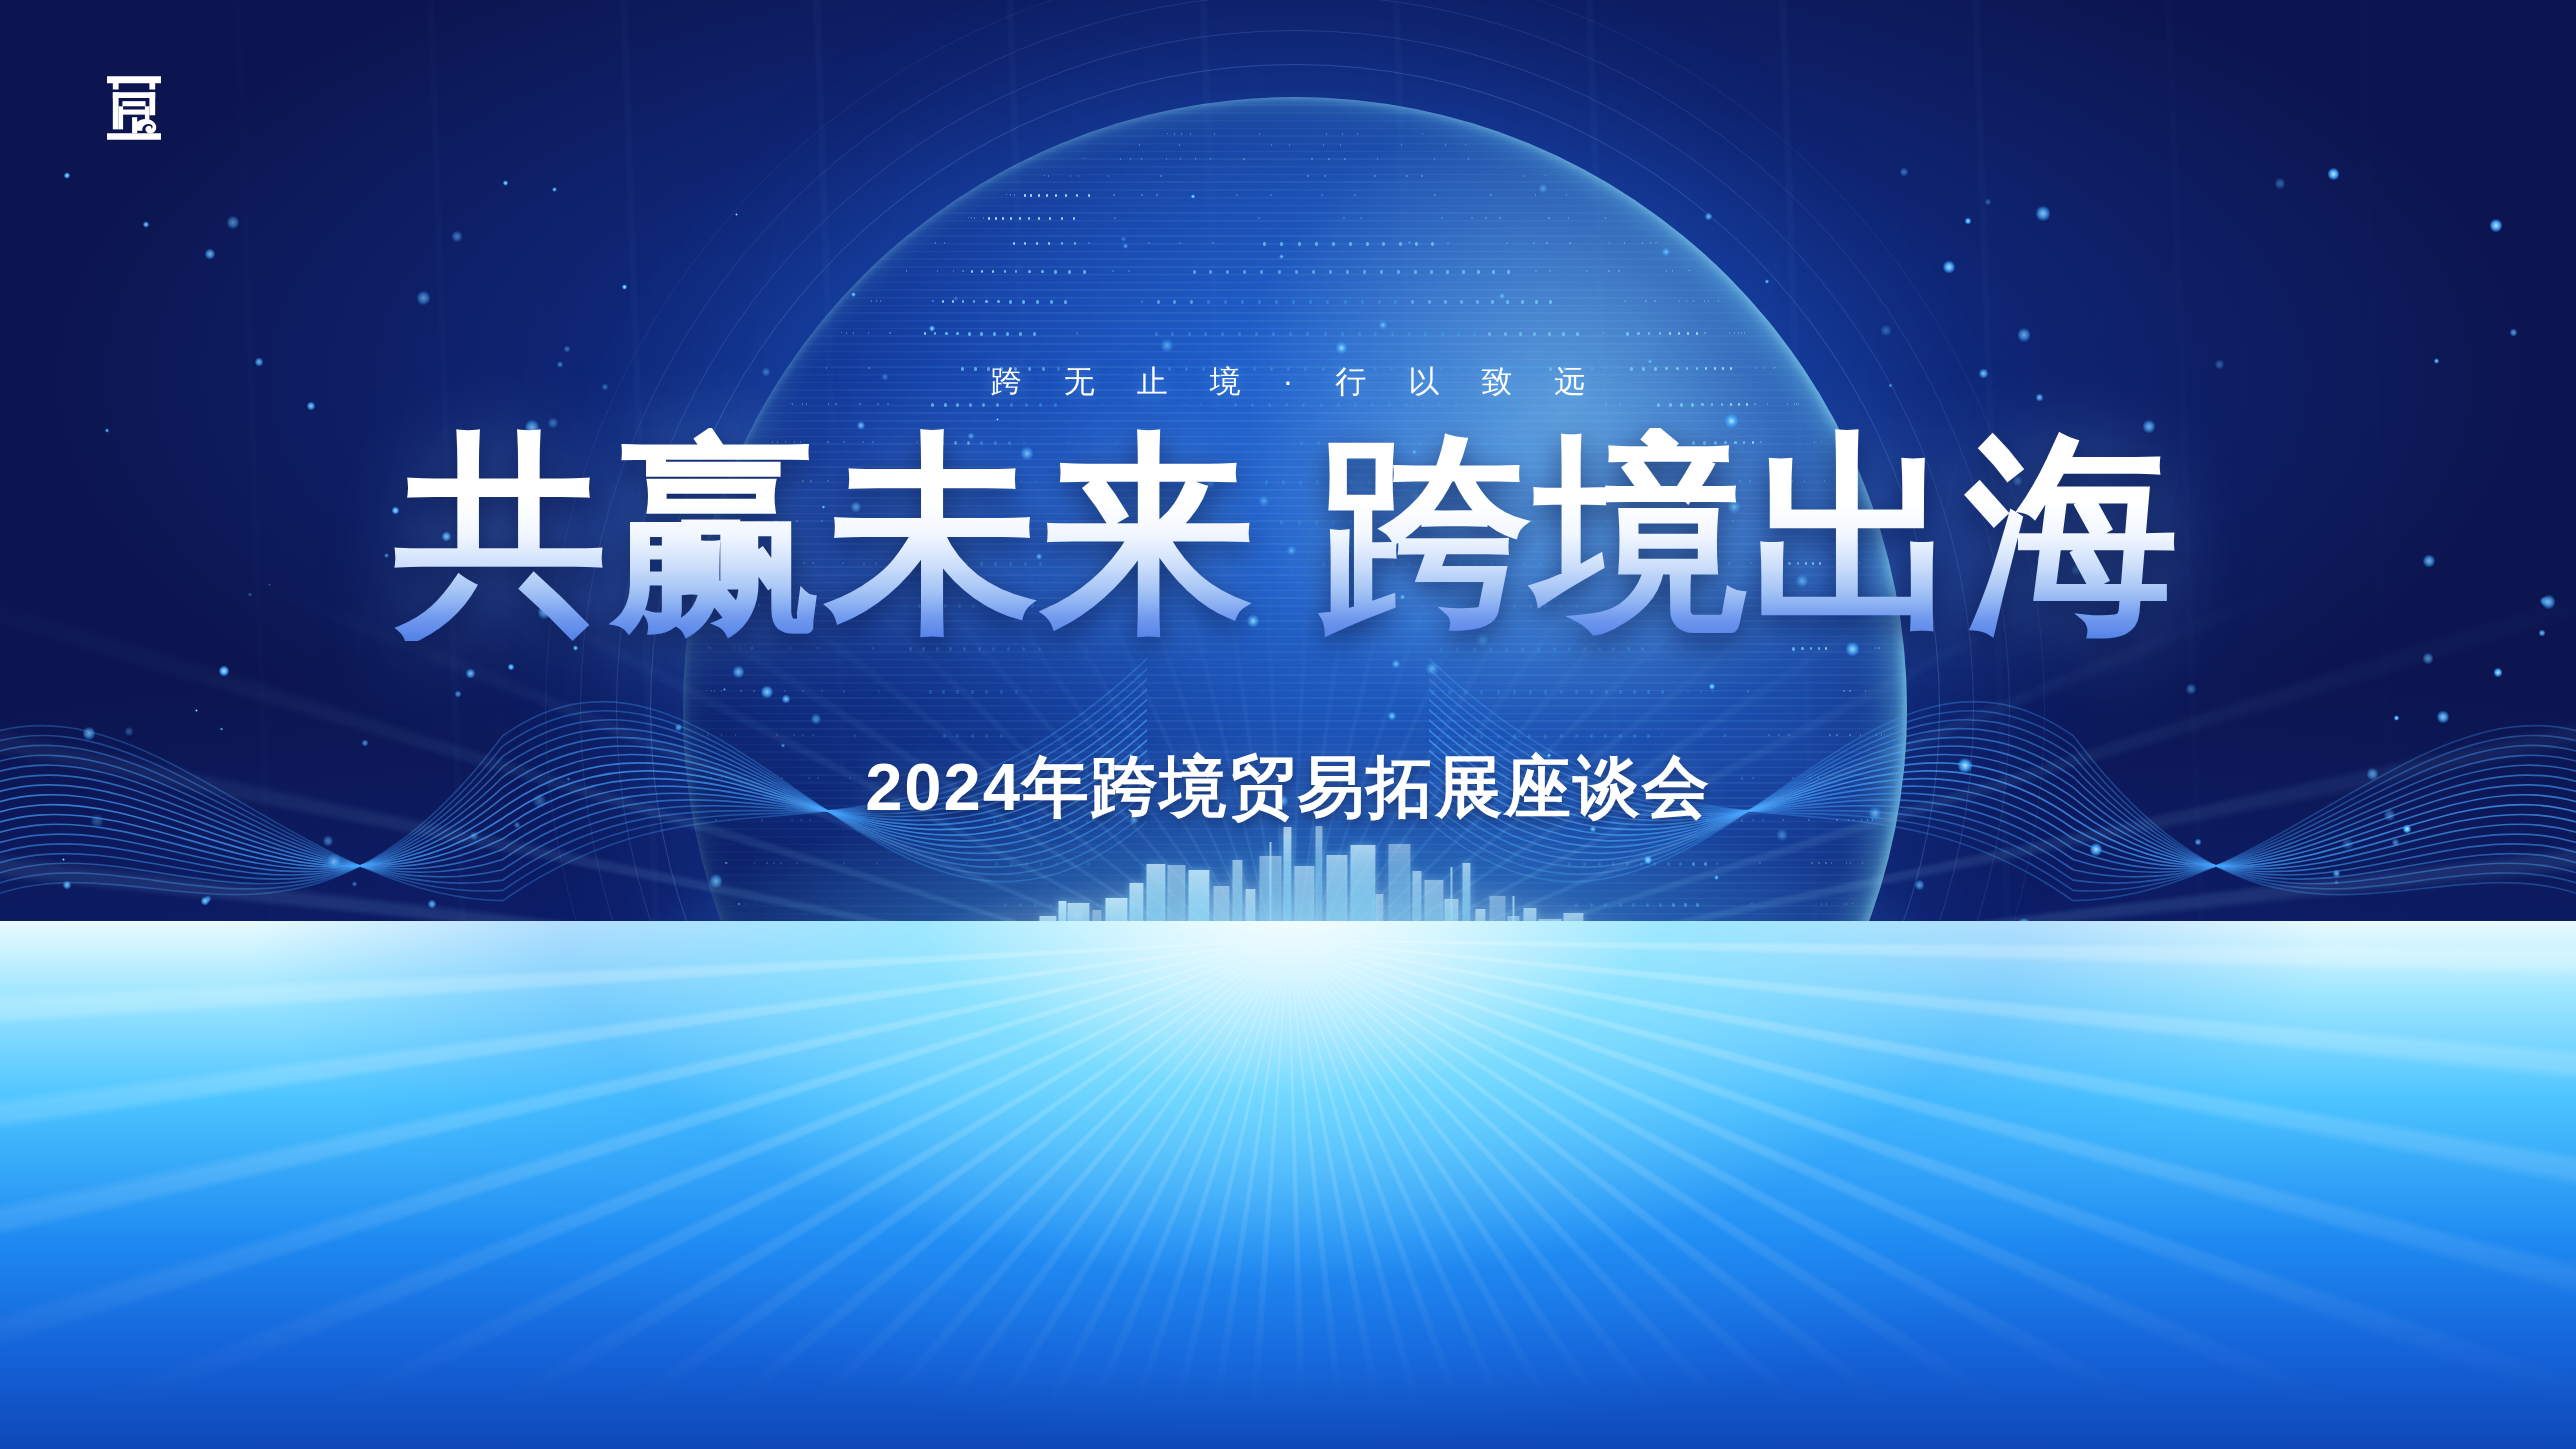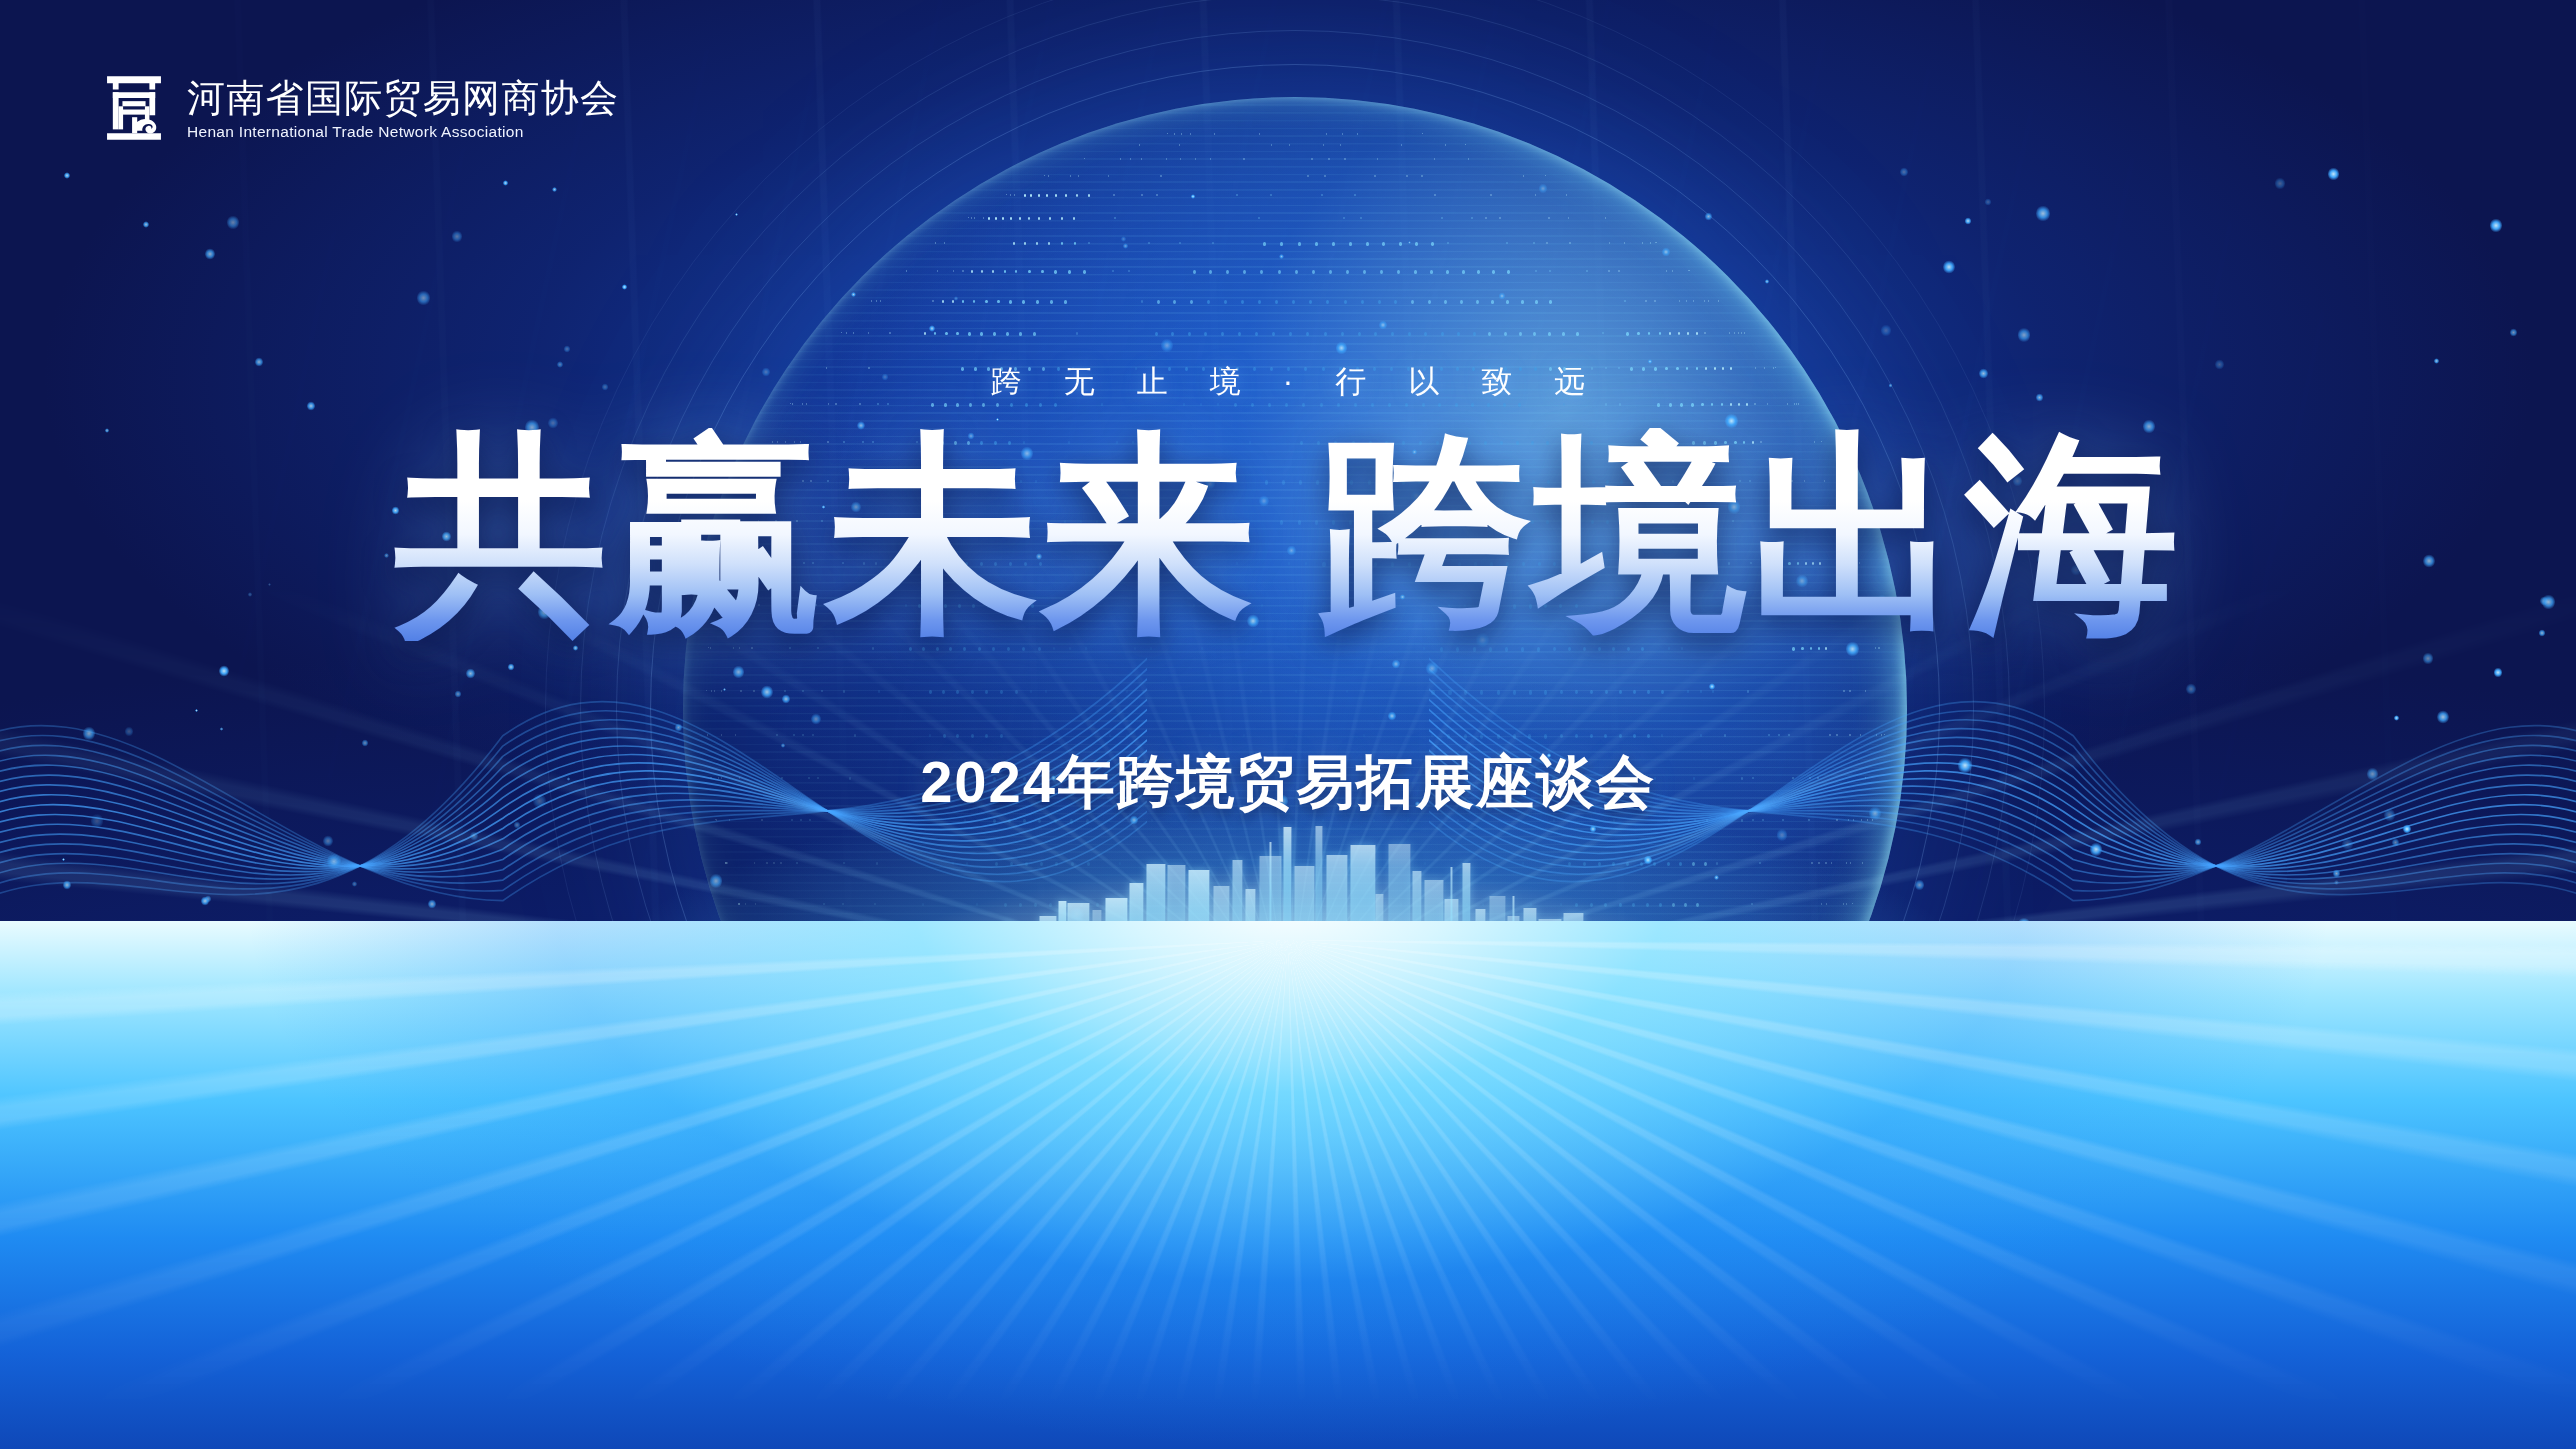"河南省国际贸易网商协会" div { html: <div> <div>河南省国际贸易网商协会</div> <div>Henan International Trade Network Association</div> </div> -> none }
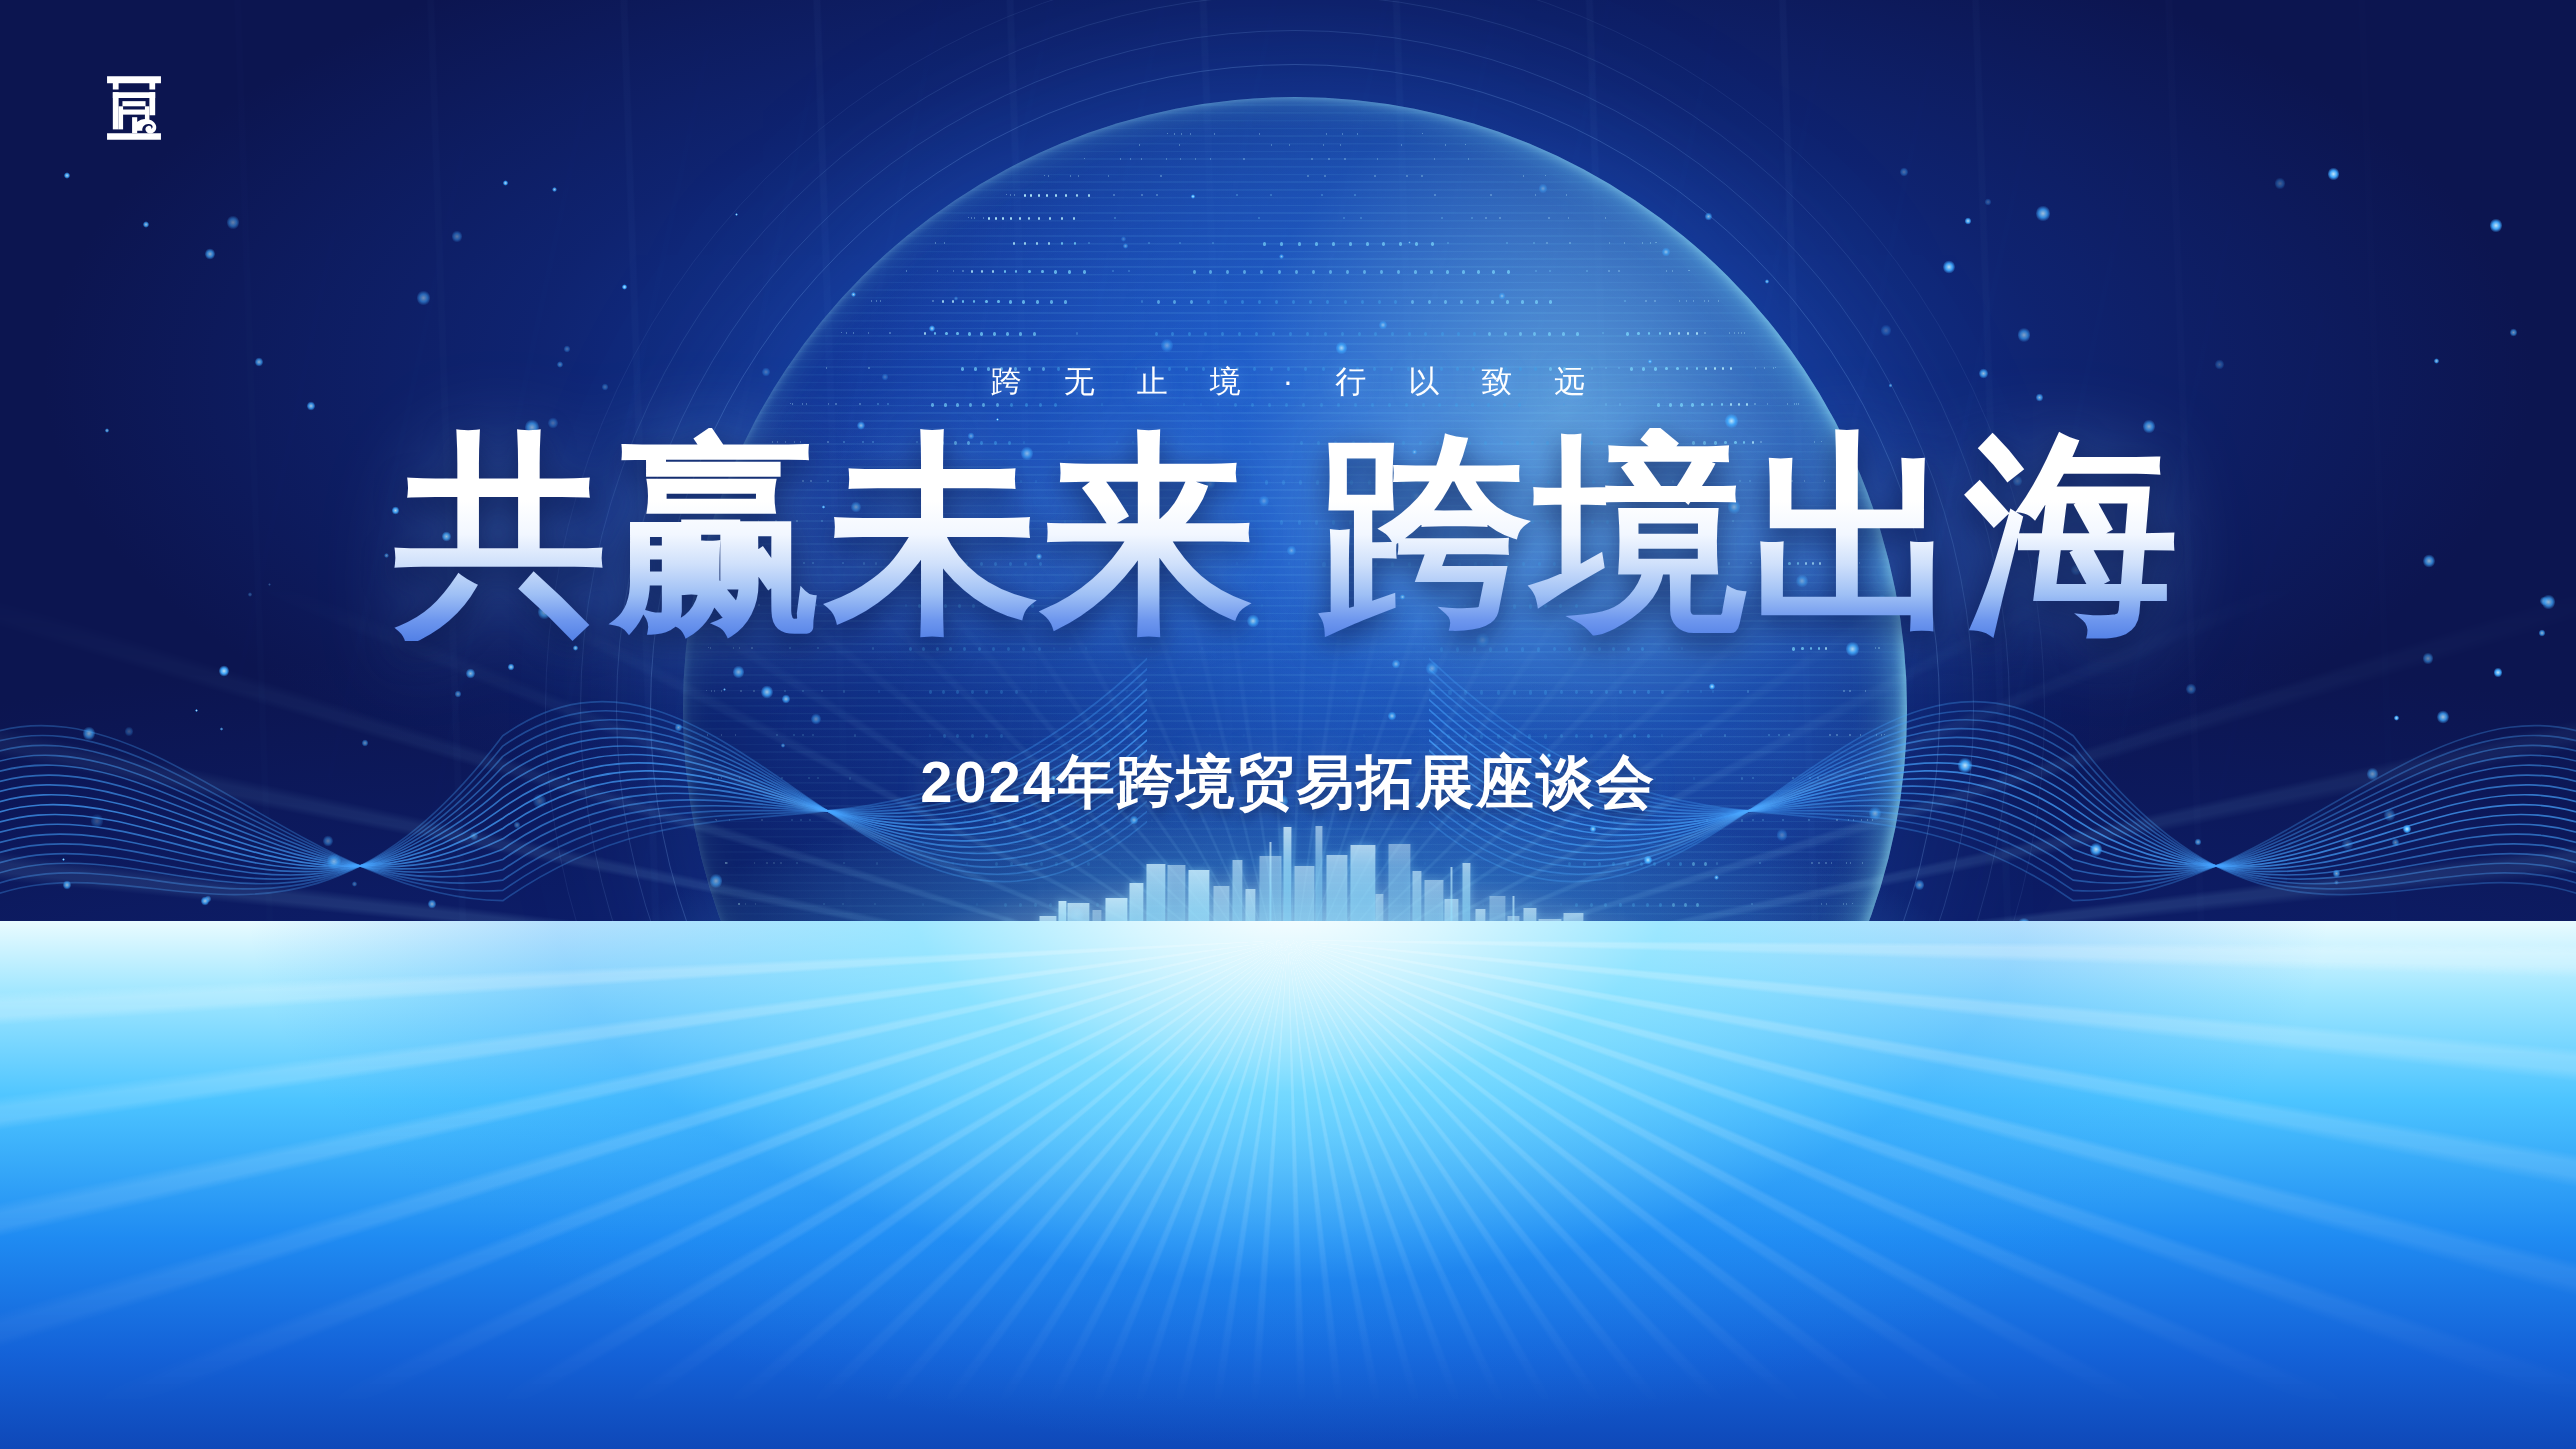"2024年跨境贸易拓展座谈会" #subtitle { font-size: 58px -> 67px }
